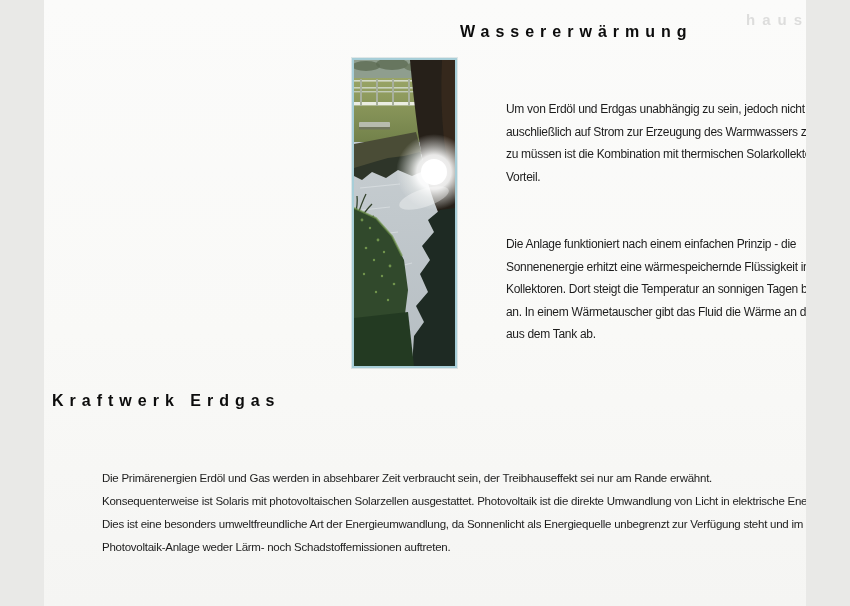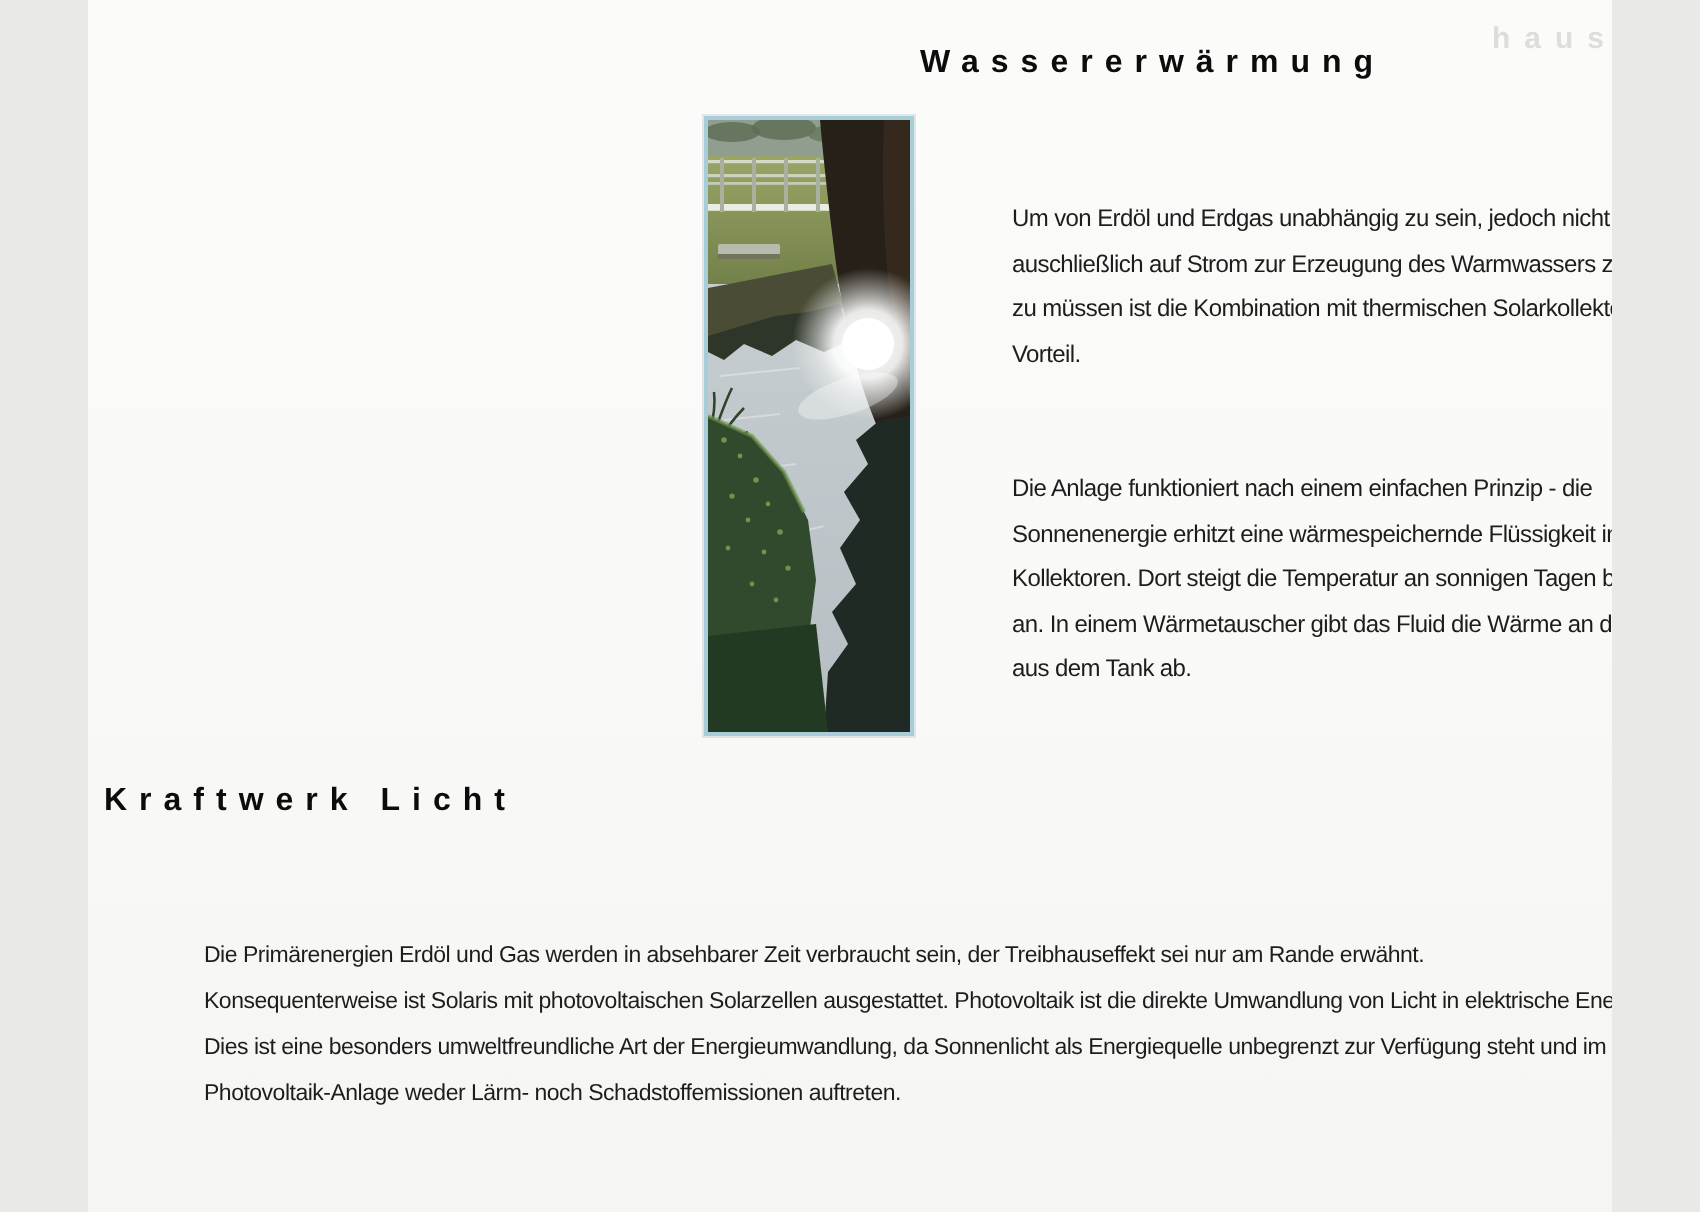"Kraftwerk Licht" div.heading { text: Licht -> Erdgas }
